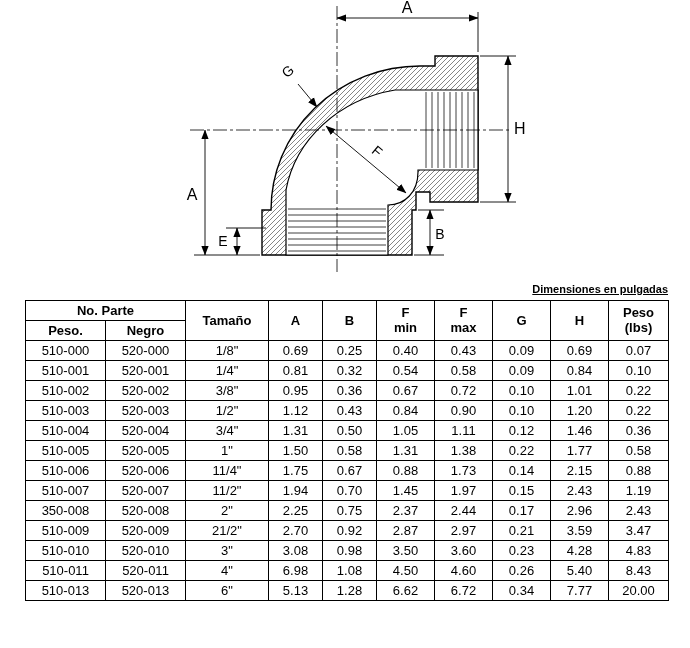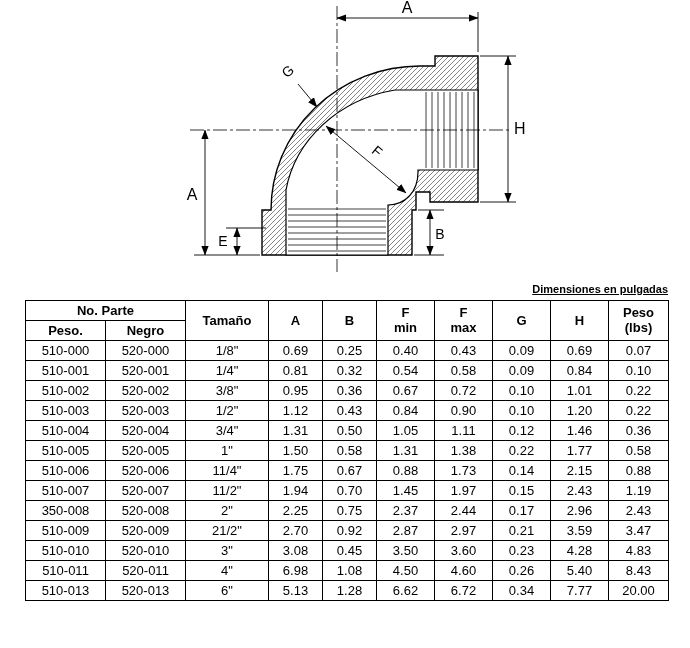"0.45" td { text: 0.45 -> 0.98 }
